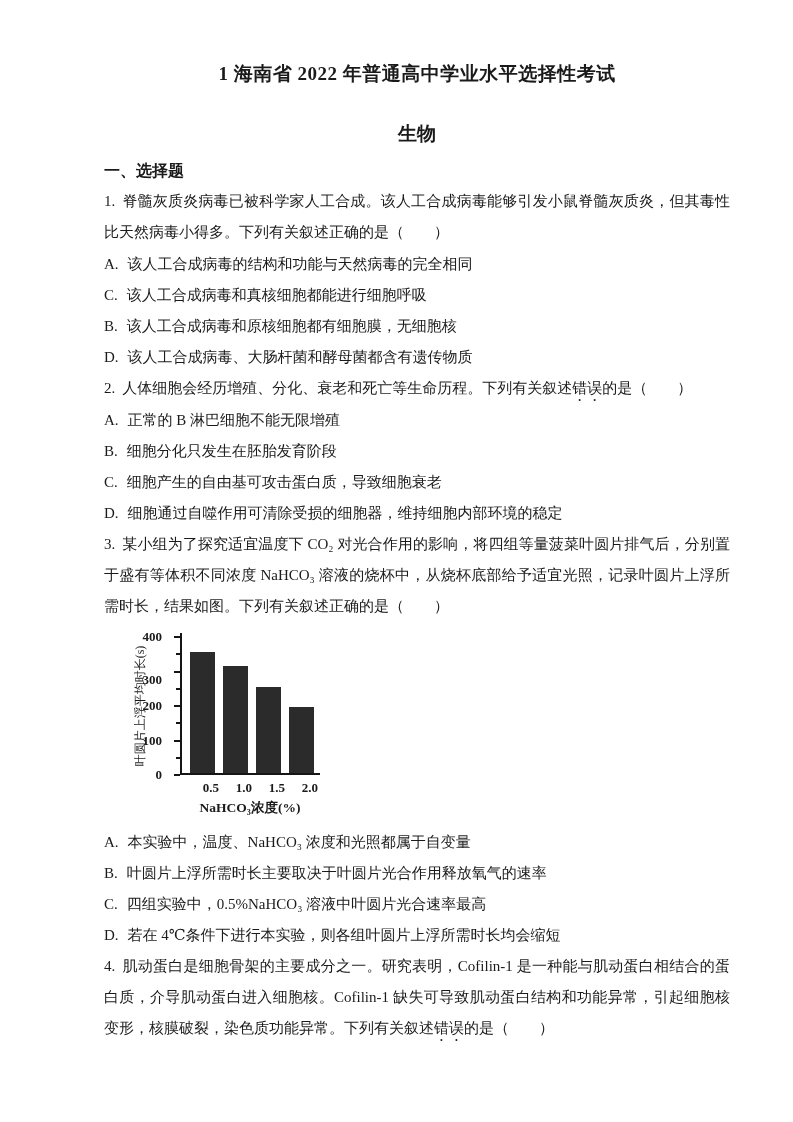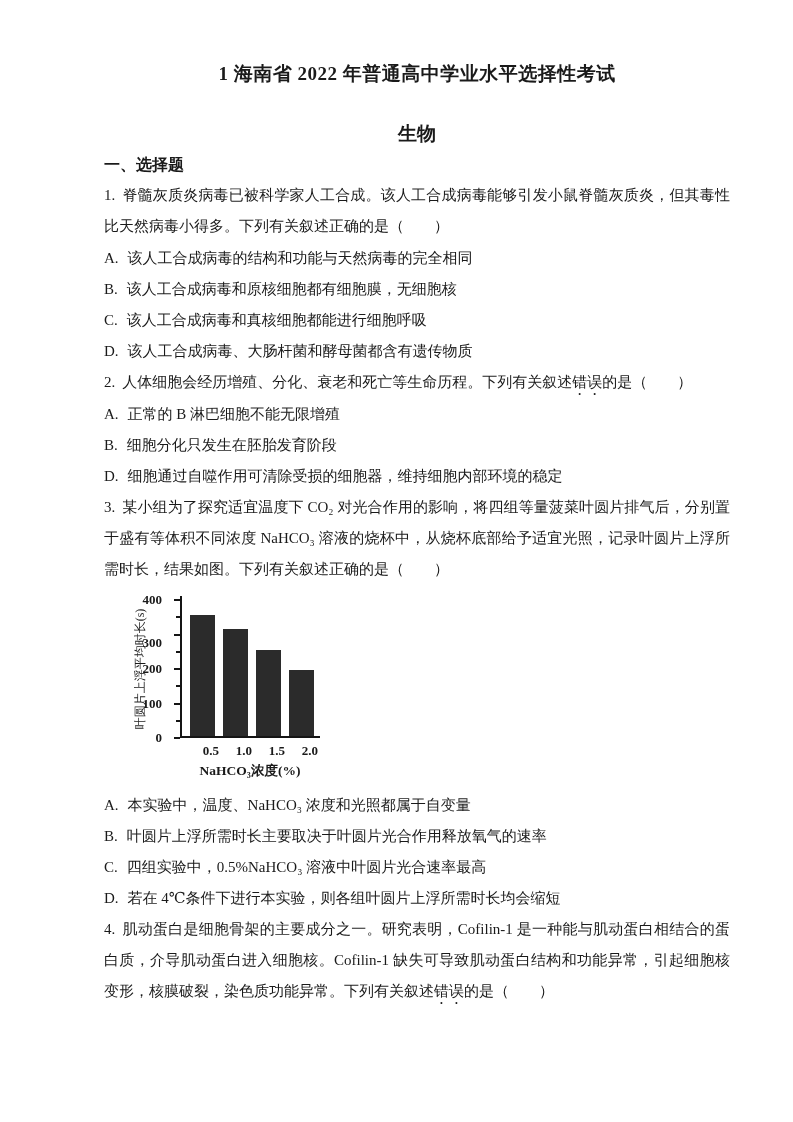"一、选择题" .section-heading { margin-top: none -> 6px }
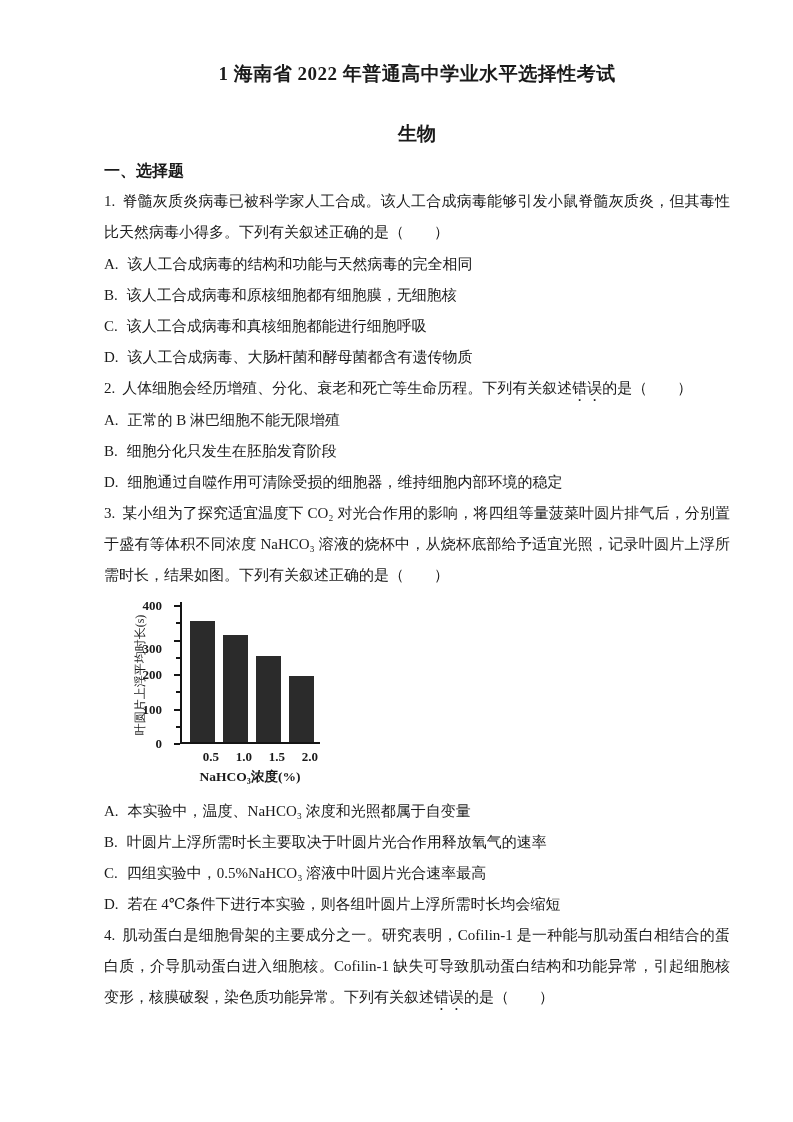"B. 该人工合成病毒和原核细胞都有细胞膜，无细胞核" p.option { order: before "C. 该人工合成病毒和真核细胞都能进行细胞呼吸" -> after "C. 该人工合成病毒和真核细胞都能进行细胞呼吸" }
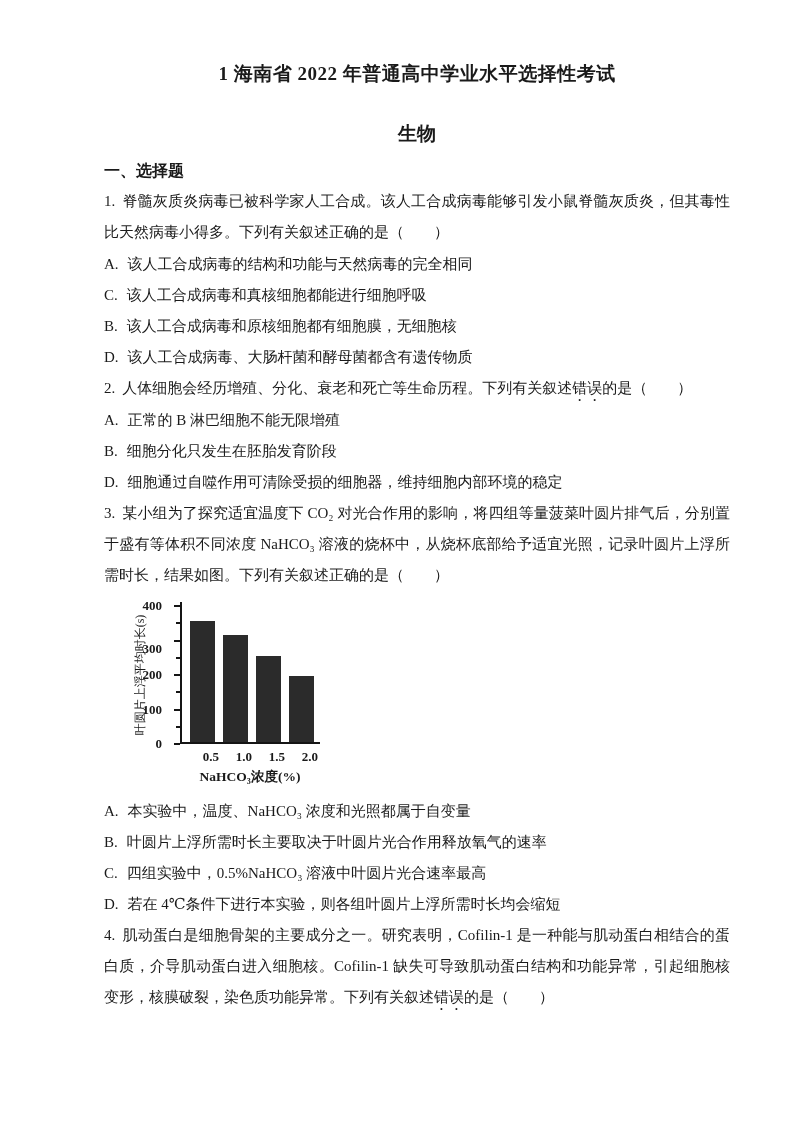"C. 细胞产生的自由基可攻击蛋白质，导致细胞衰老" p.option { html: none -> <p><span>C.</span><span>细胞产生的自由基可攻击蛋白质，导致细胞衰老</span></p> }
